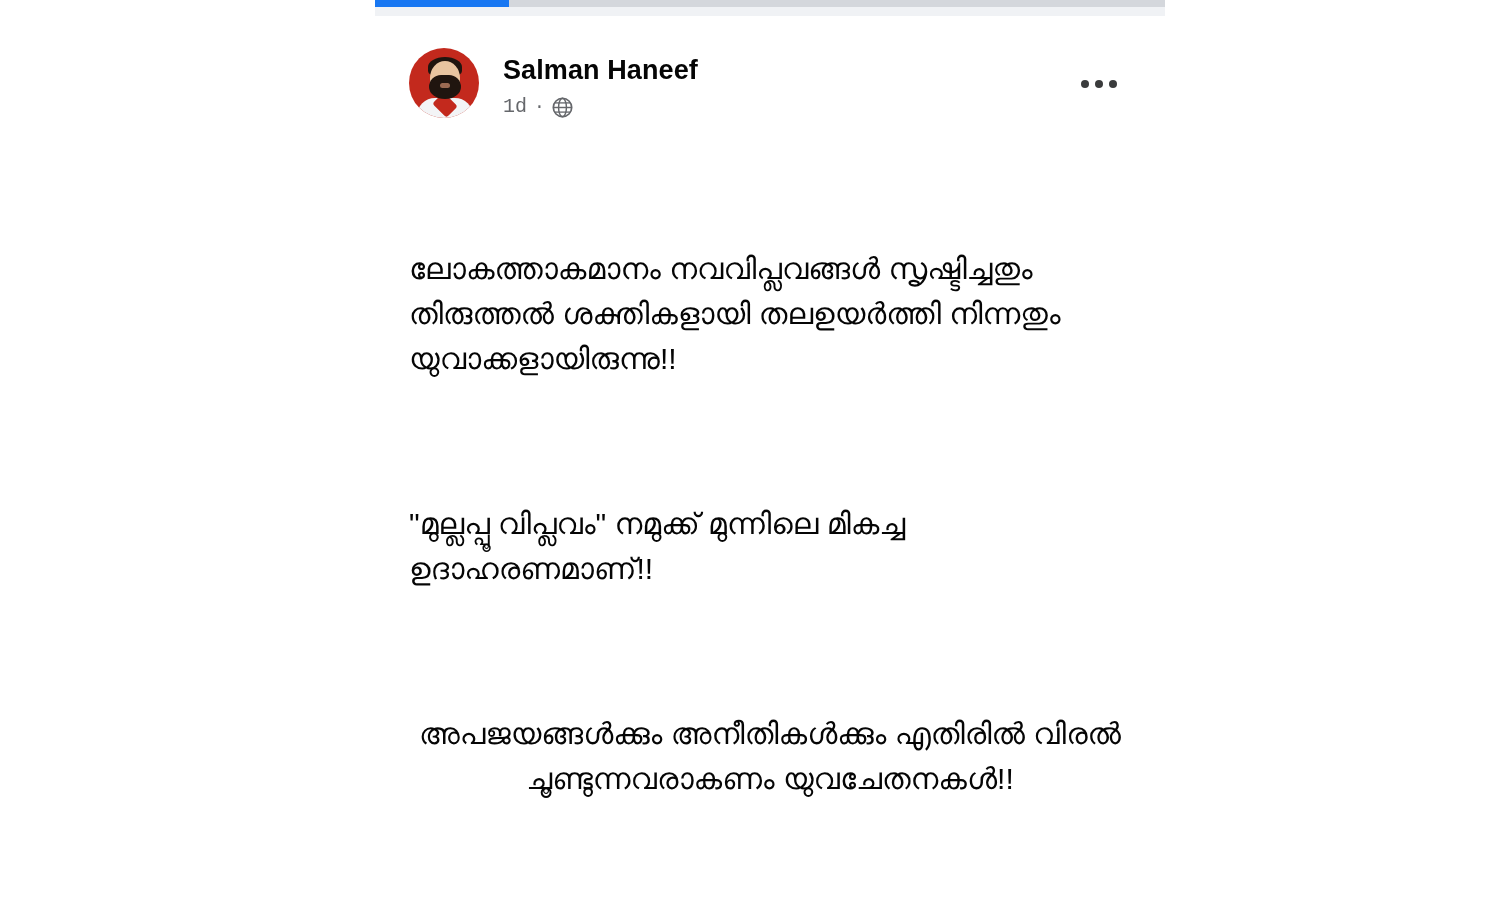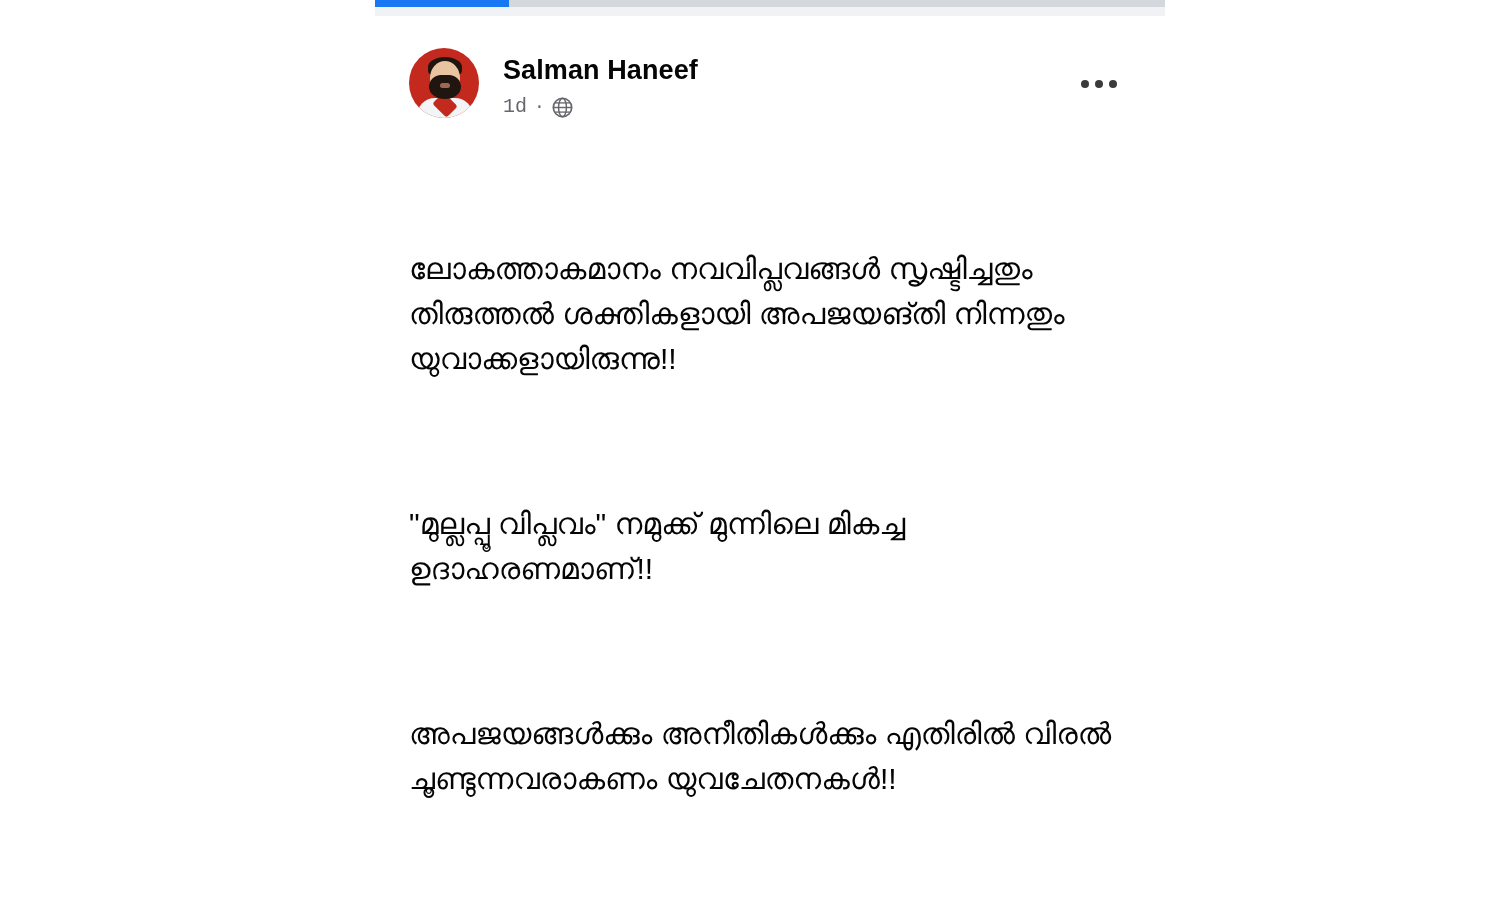"ലോകത്താകമാനം നവവിപ്ലവങ്ങൾ സൃഷ്ടിച്ചതും" p.para { text: അപജയങ്തി -> തലഉയർത്തി }
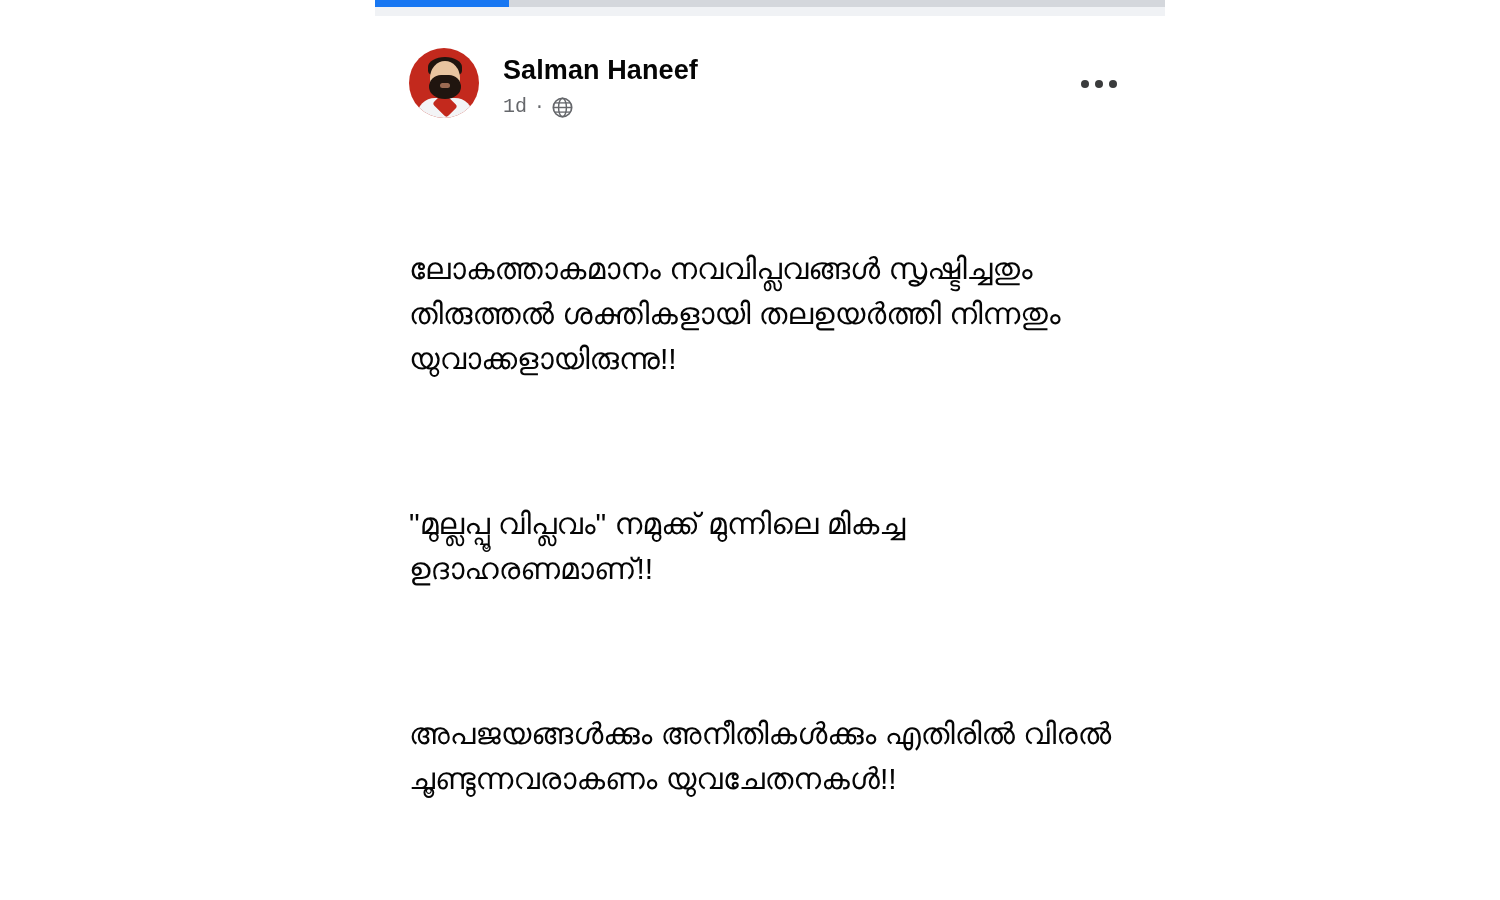"അപജയങ്ങൾക്കും അനീതികൾക്കും എതിരിൽ വിരൽ" .post-body .para:last-child { text-align: none -> center }
